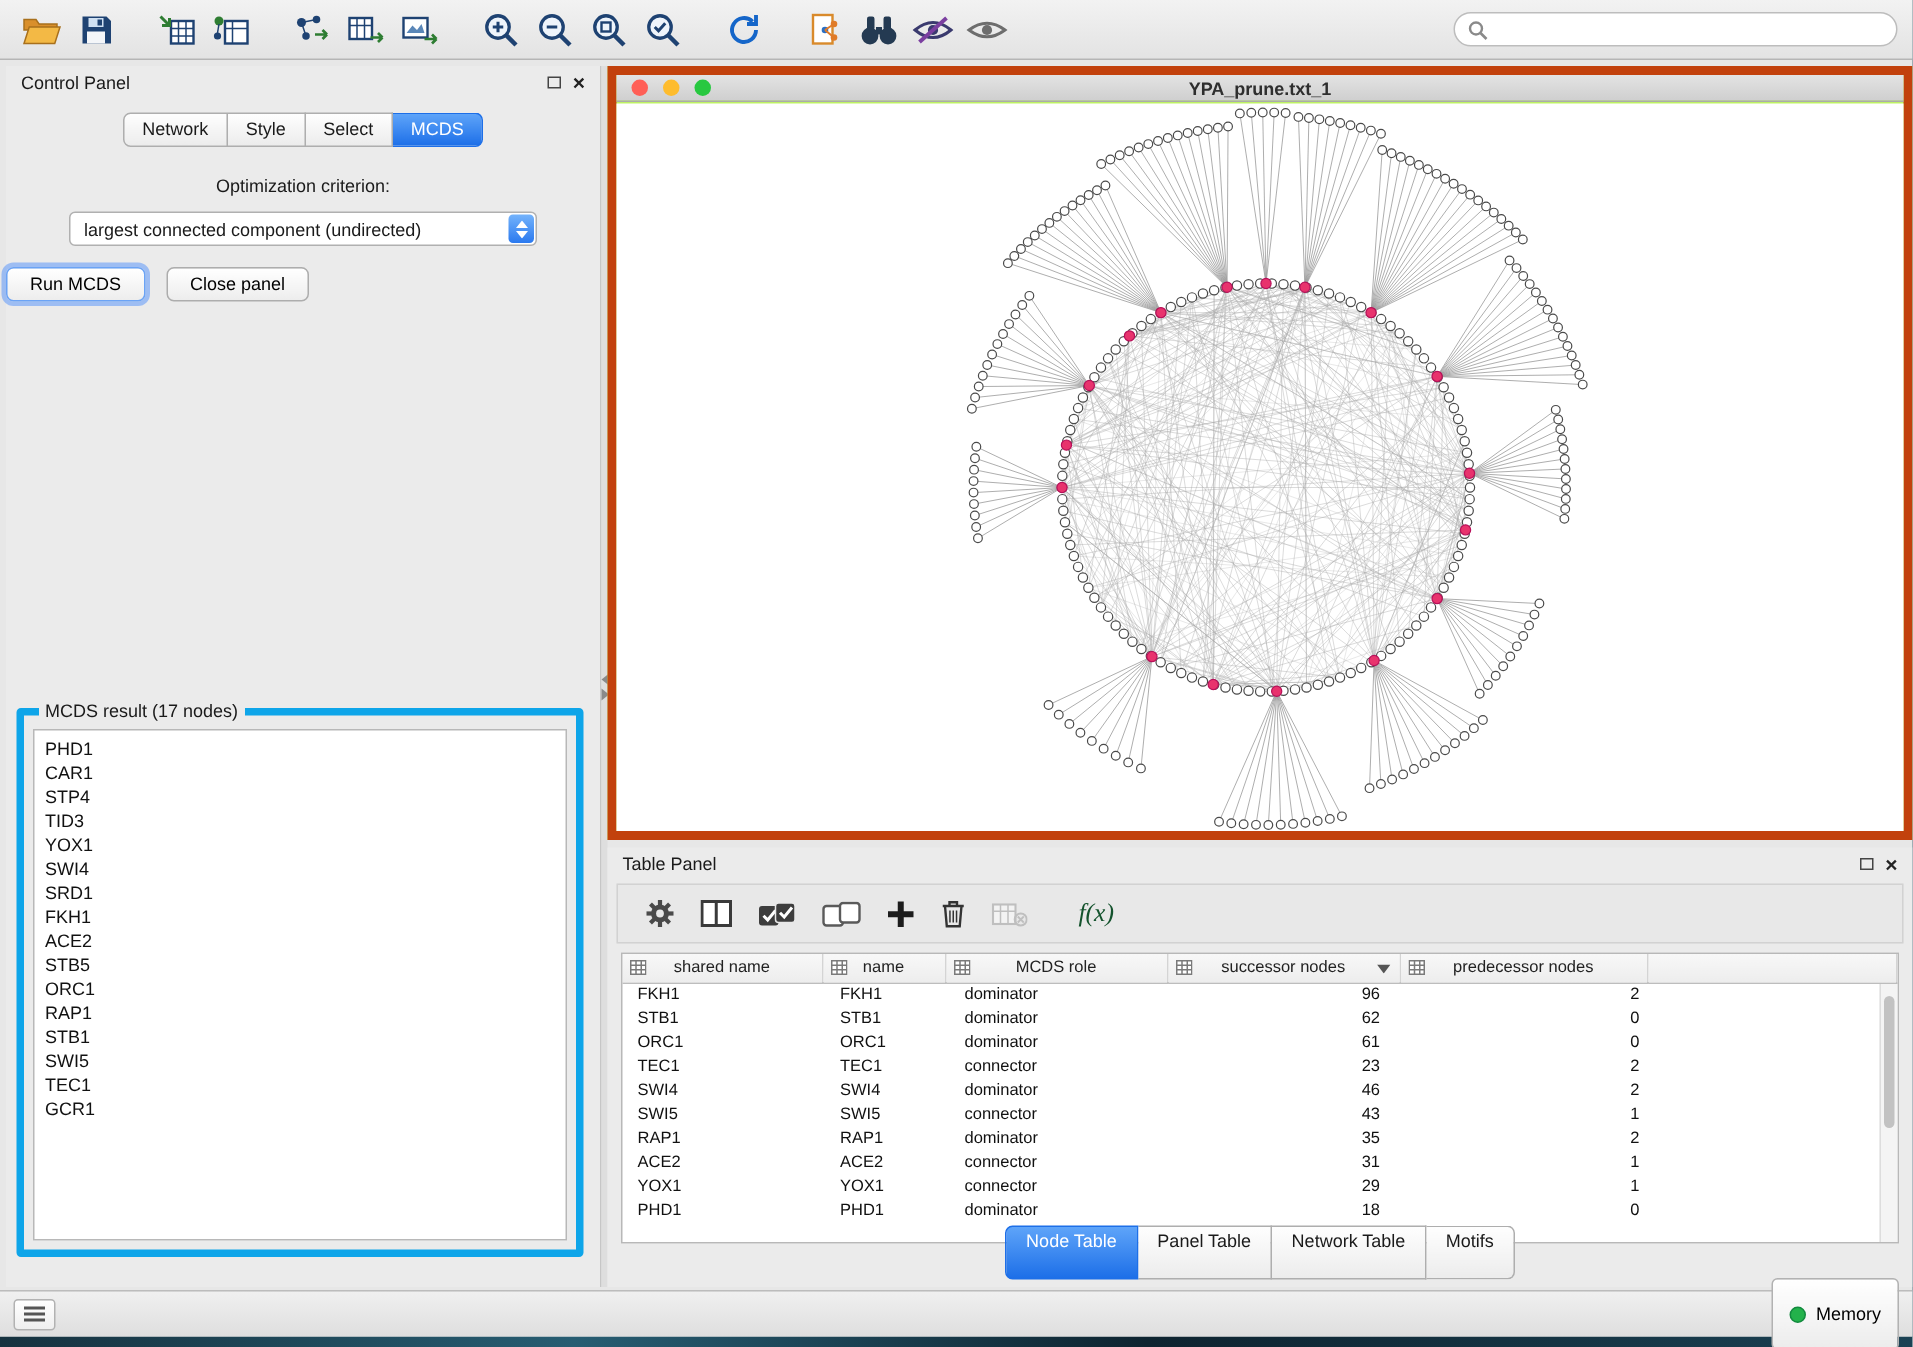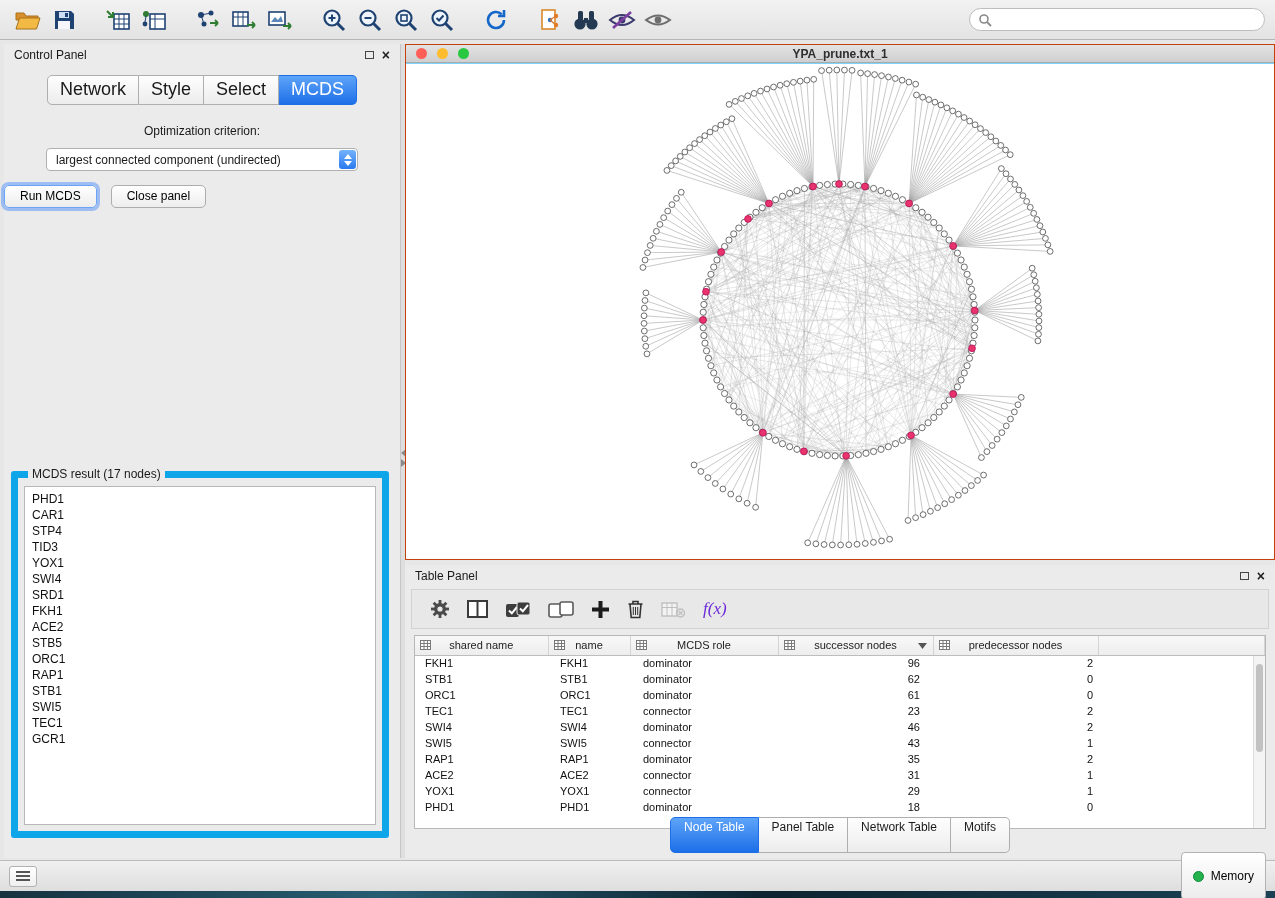"YPA_prune.txt_1" .network-window { background: #7dd3fc -> #bef264; border: 1px solid #c2410c -> 6px solid #c2410c }
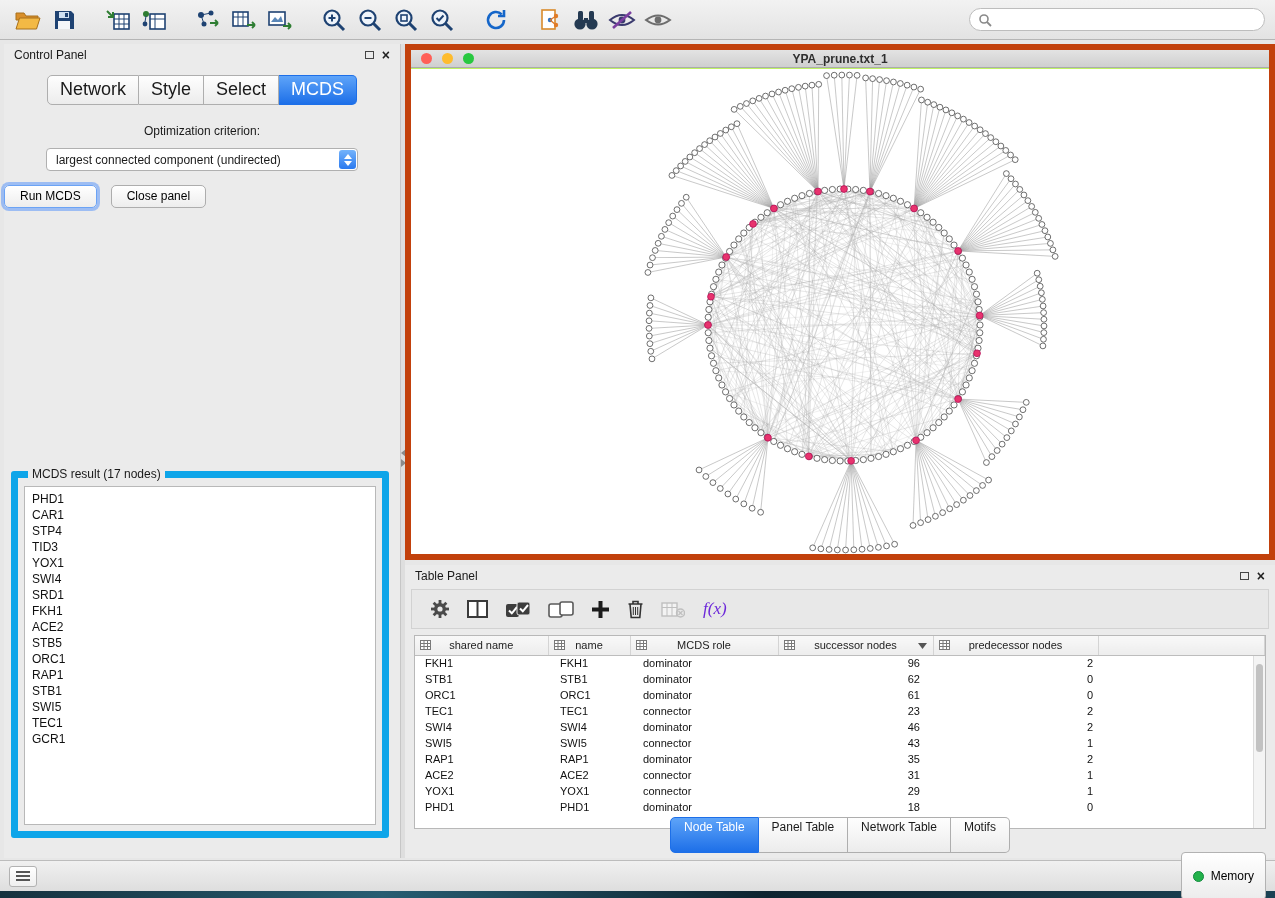"Network" .tab { font-size: 18px -> 12px }
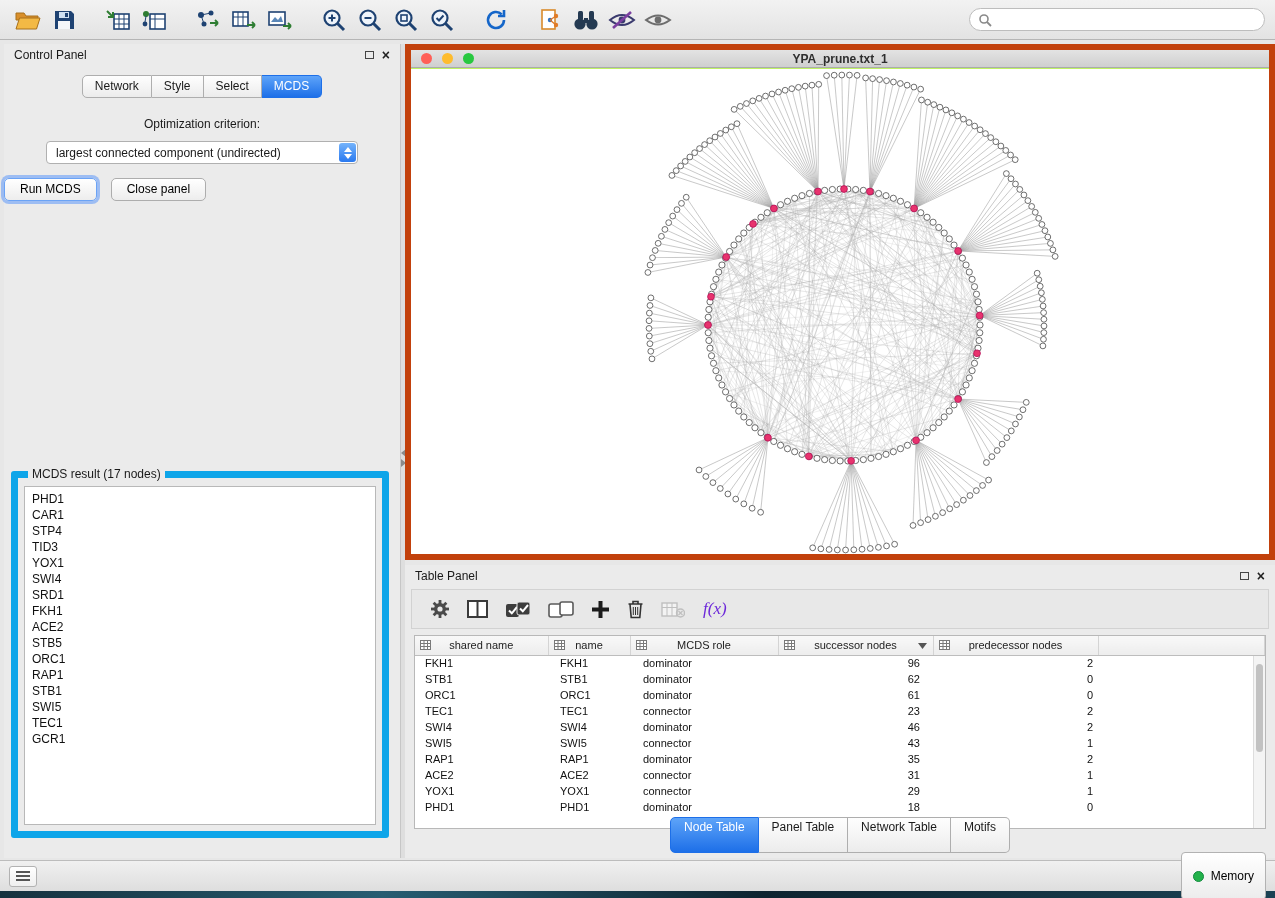"MCDS result (17 nodes)" .result-box { border: 7px solid #0ea5e9 -> 5px solid #0ea5e9 }
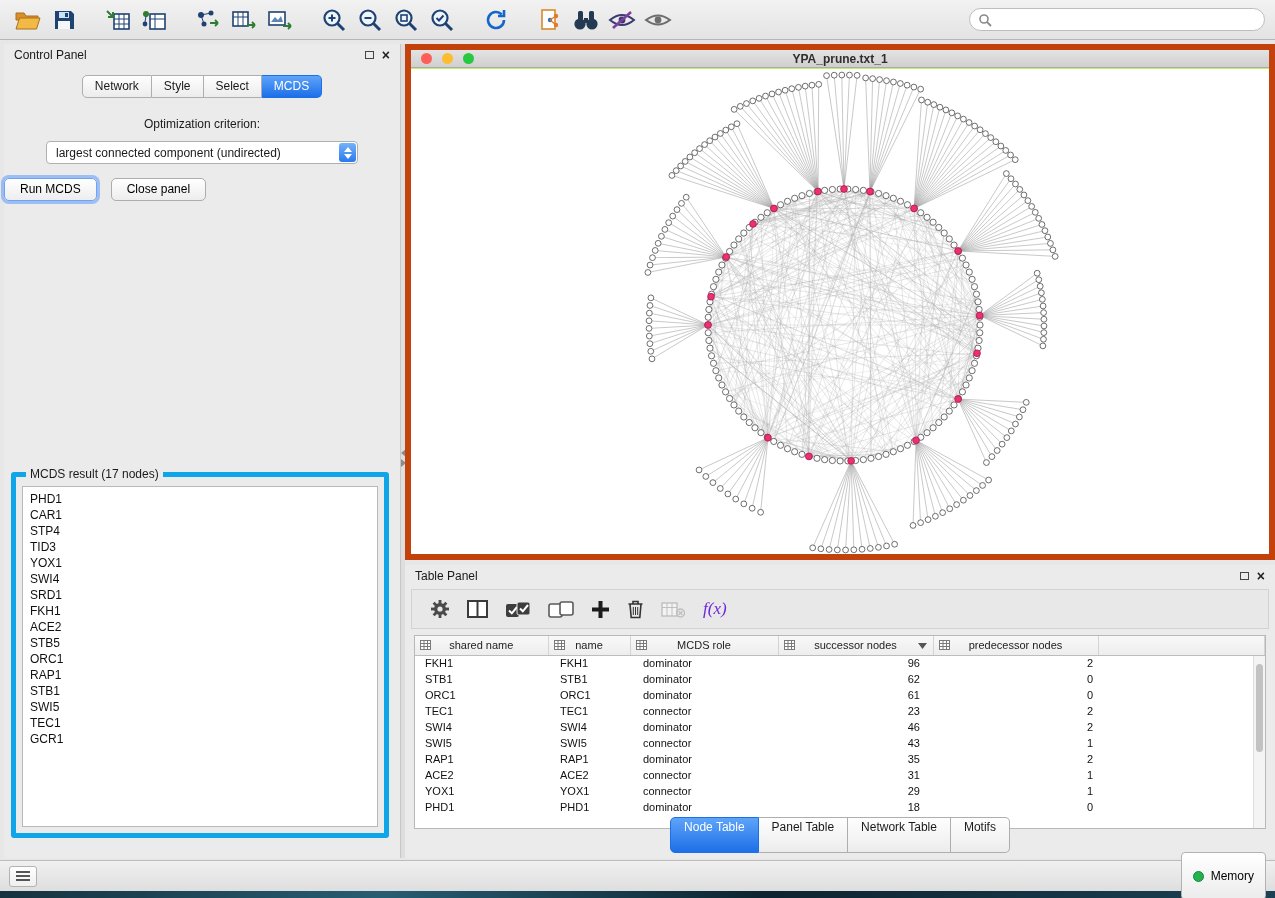"f(x)" .fx-label { color: #6d28d9 -> #14532d; margin-left: 1px -> 17px }
